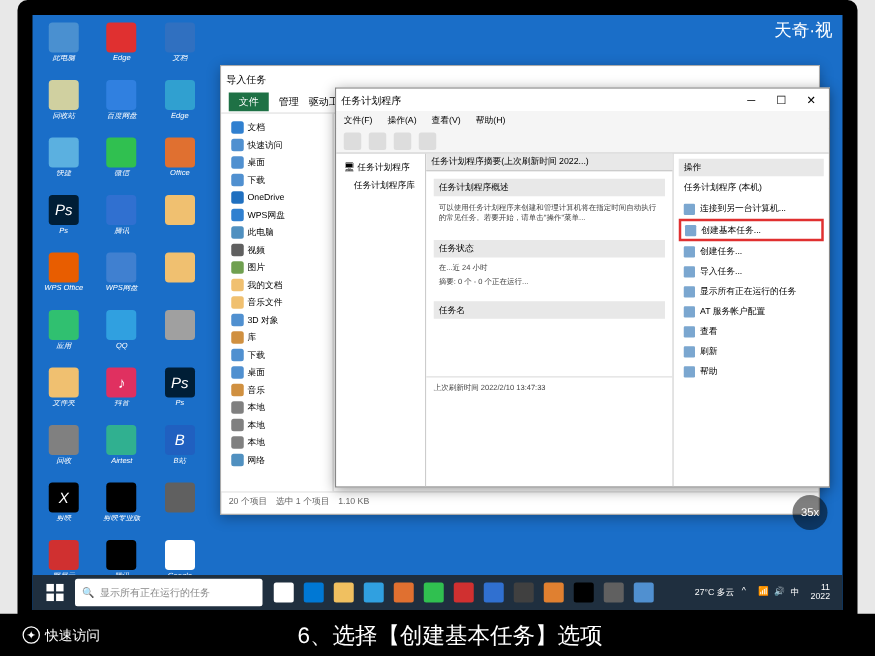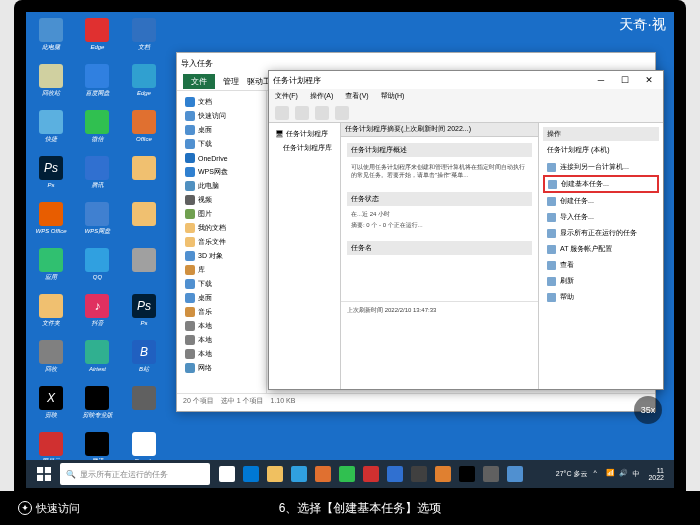"6、选择【创建基本任务】选项" .overlay-text { font-size: 12px -> 18px }
